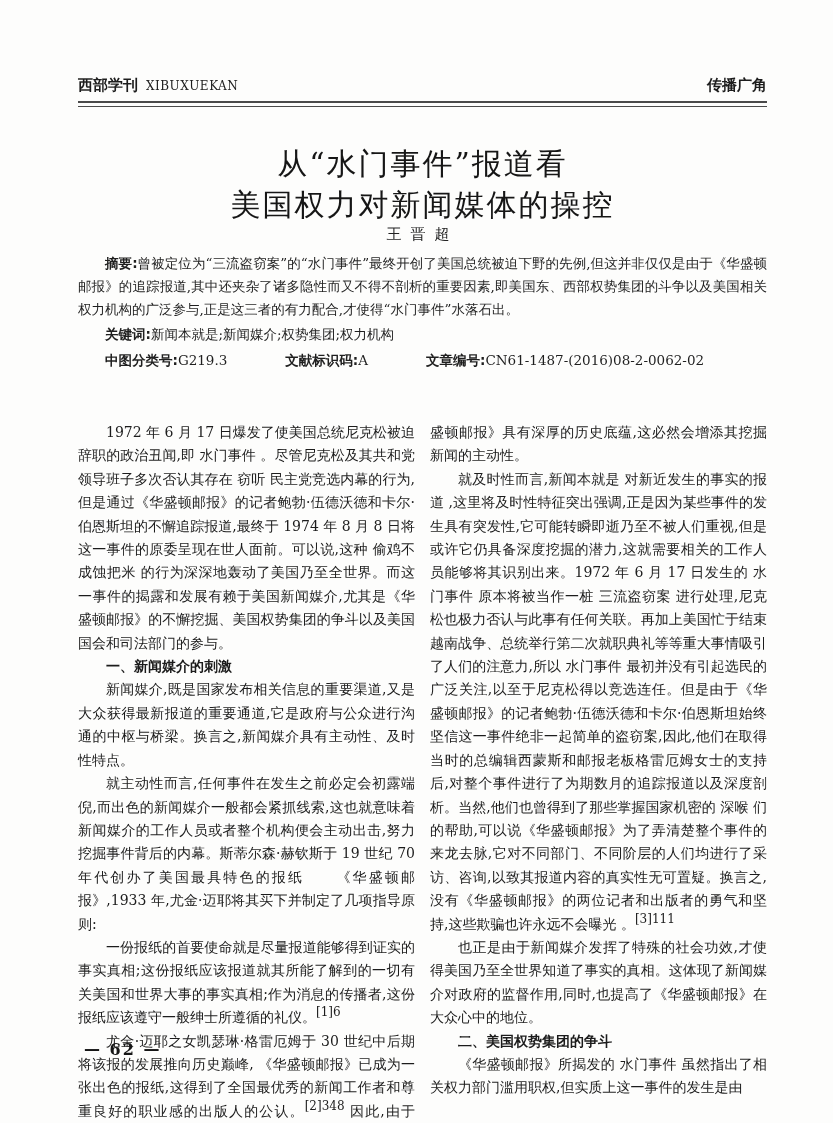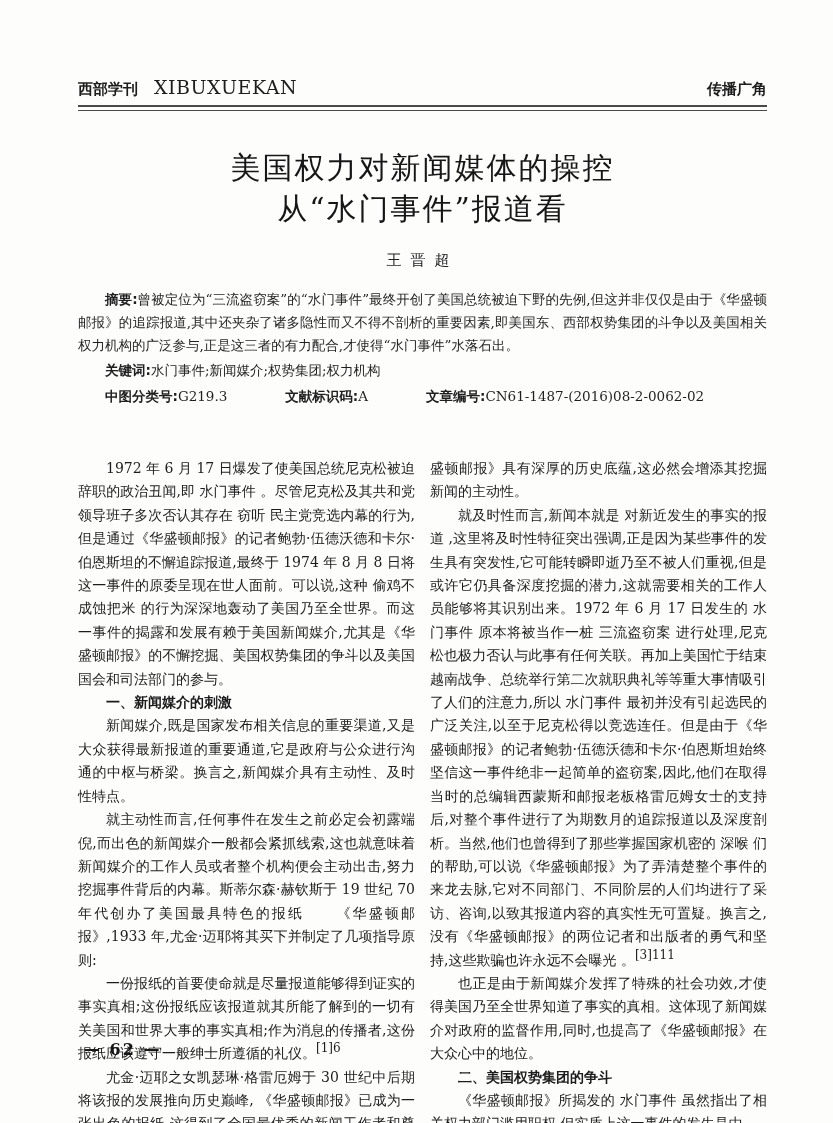"XIBUXUEKAN" .journal-en { font-size: 19px -> 12px; margin-left: 16px -> 8px }
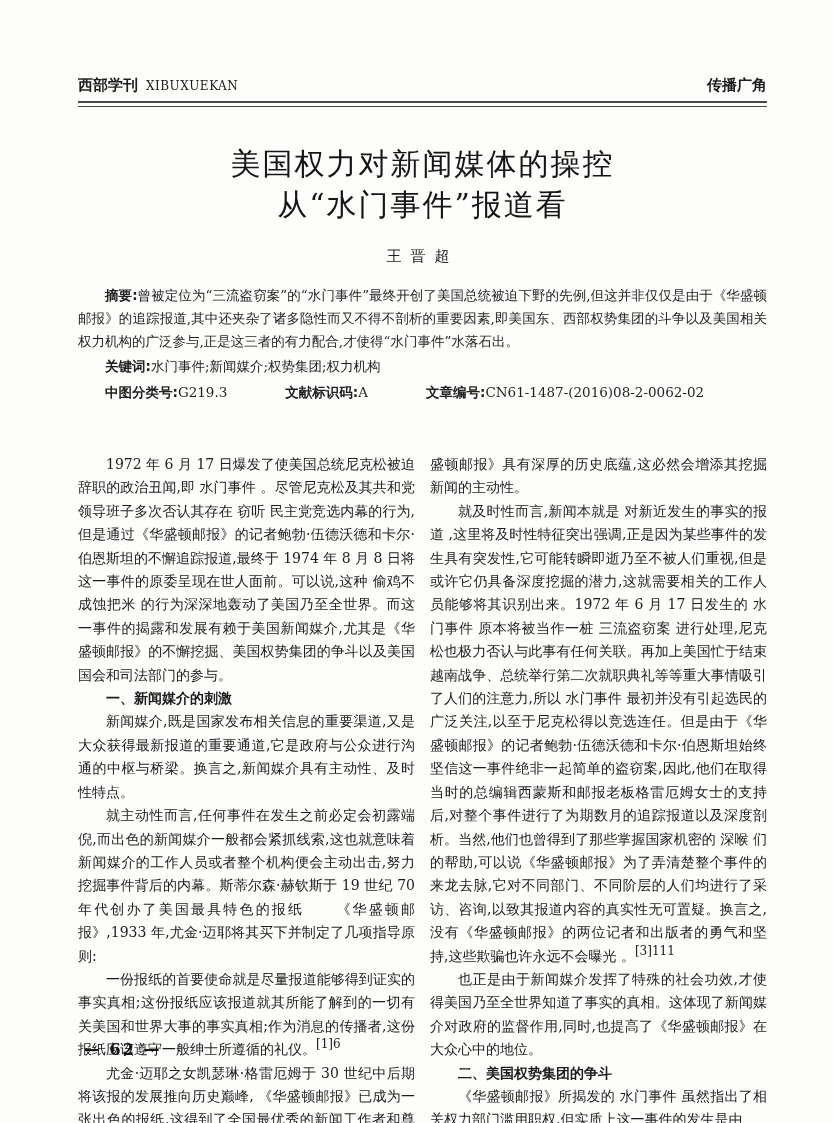"美国权力对新闻媒体的操控" div { order: before "从“水门事件”报道看" -> after "从“水门事件”报道看" }
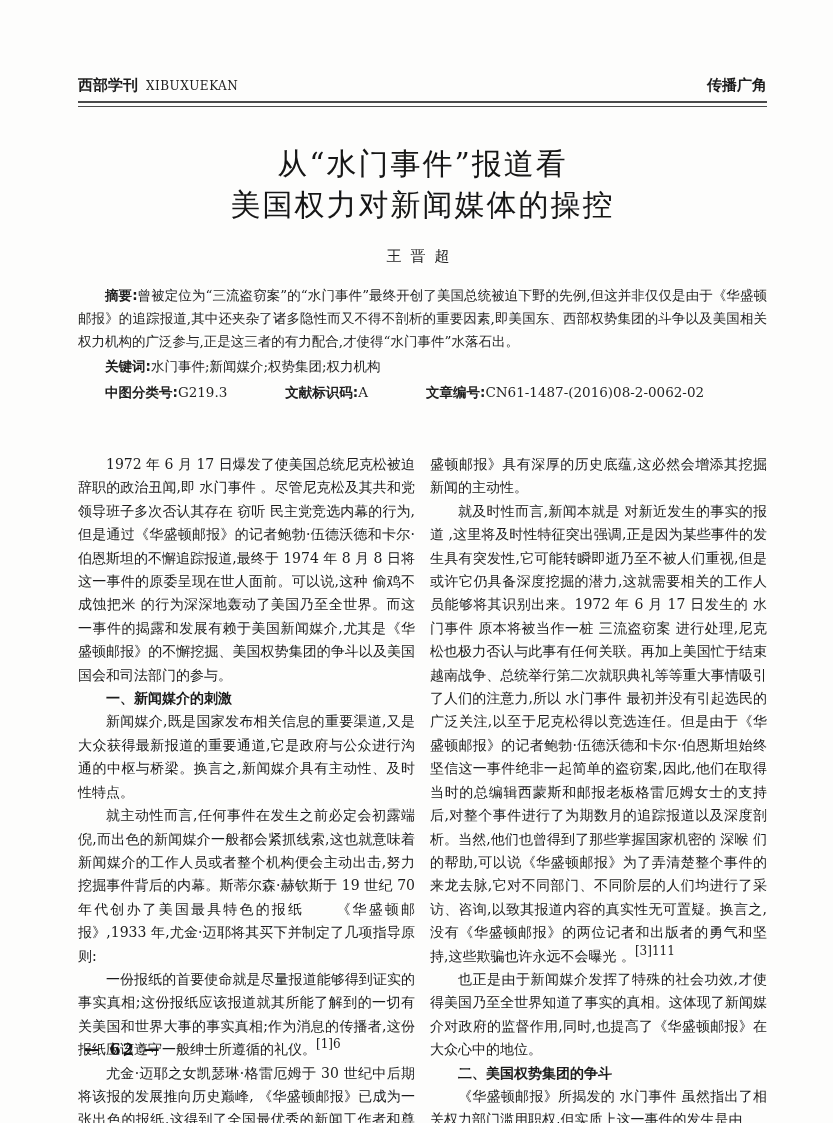"王晋超" .author { margin-top: 22px -> none }
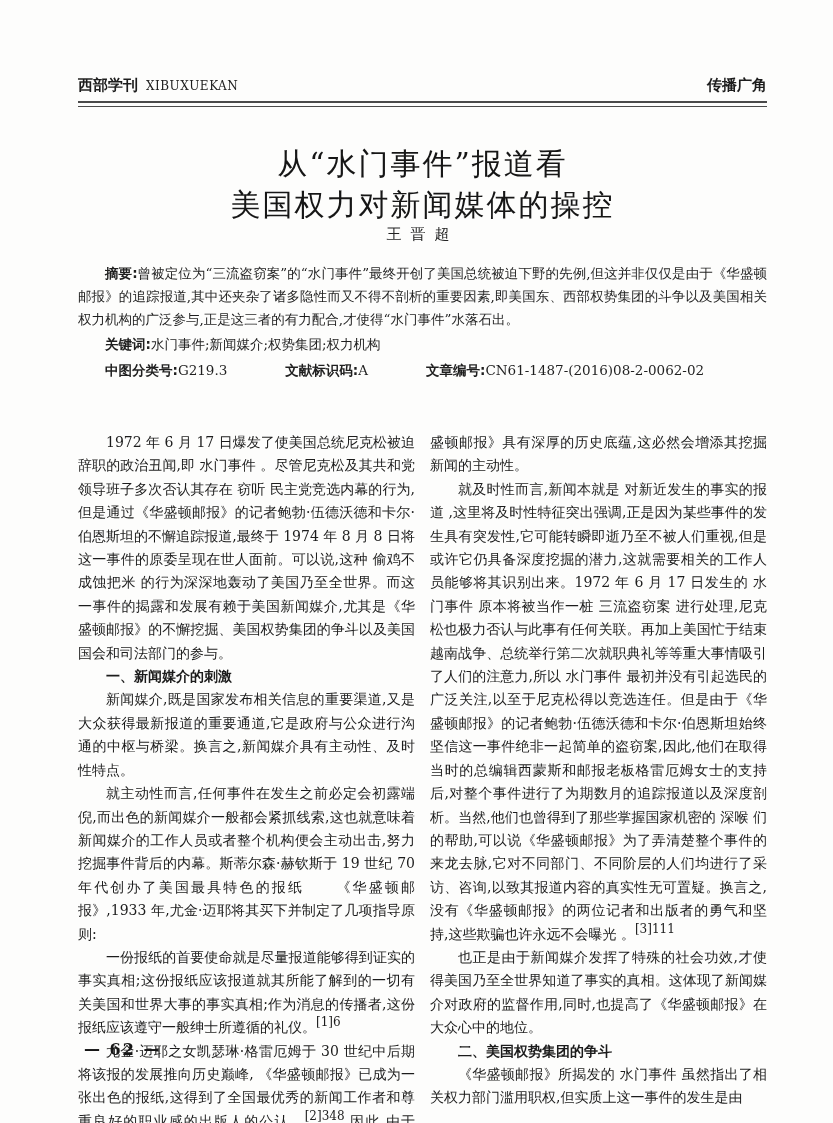"摘要:曾被定位为“三流盗窃案”的“水门事件”最终开创了美国总统被迫下野的先例,但" .meta { margin-top: 18px -> 8px }
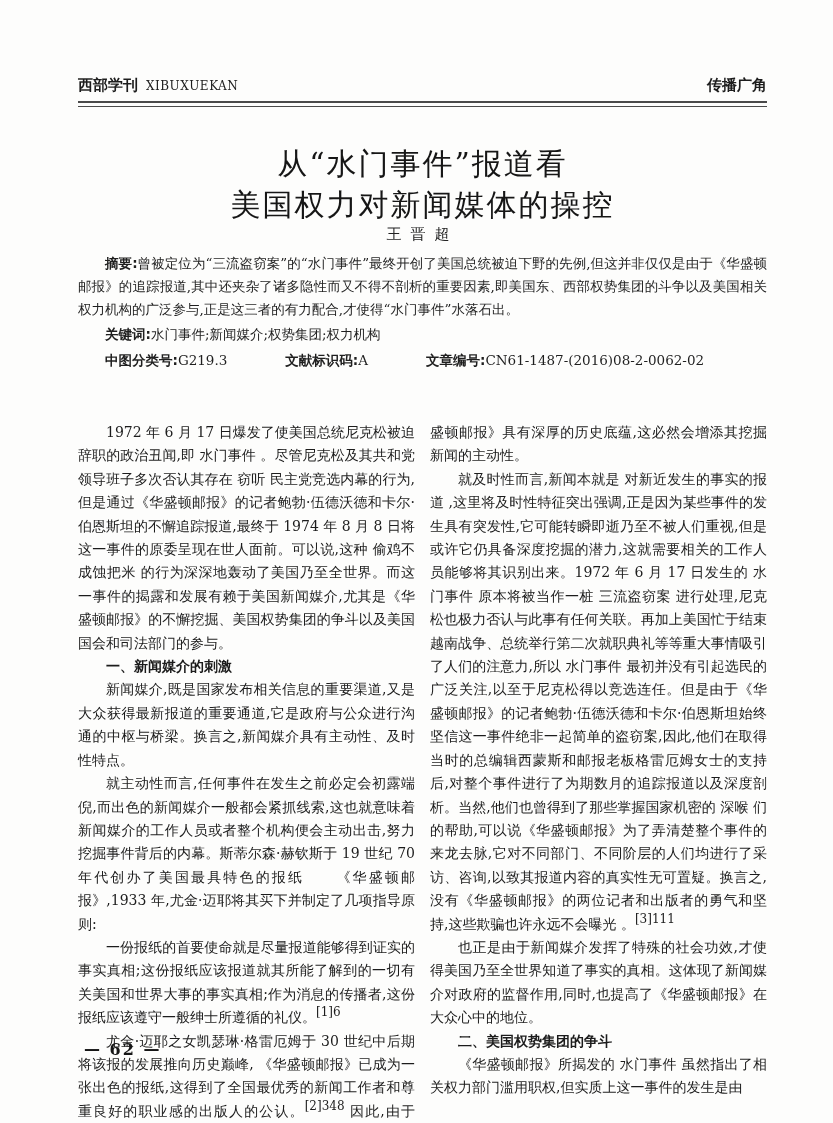"水门事件;新闻媒介;权势集团;权力机构" span { text: 水门事件 -> 新闻本就是 }
